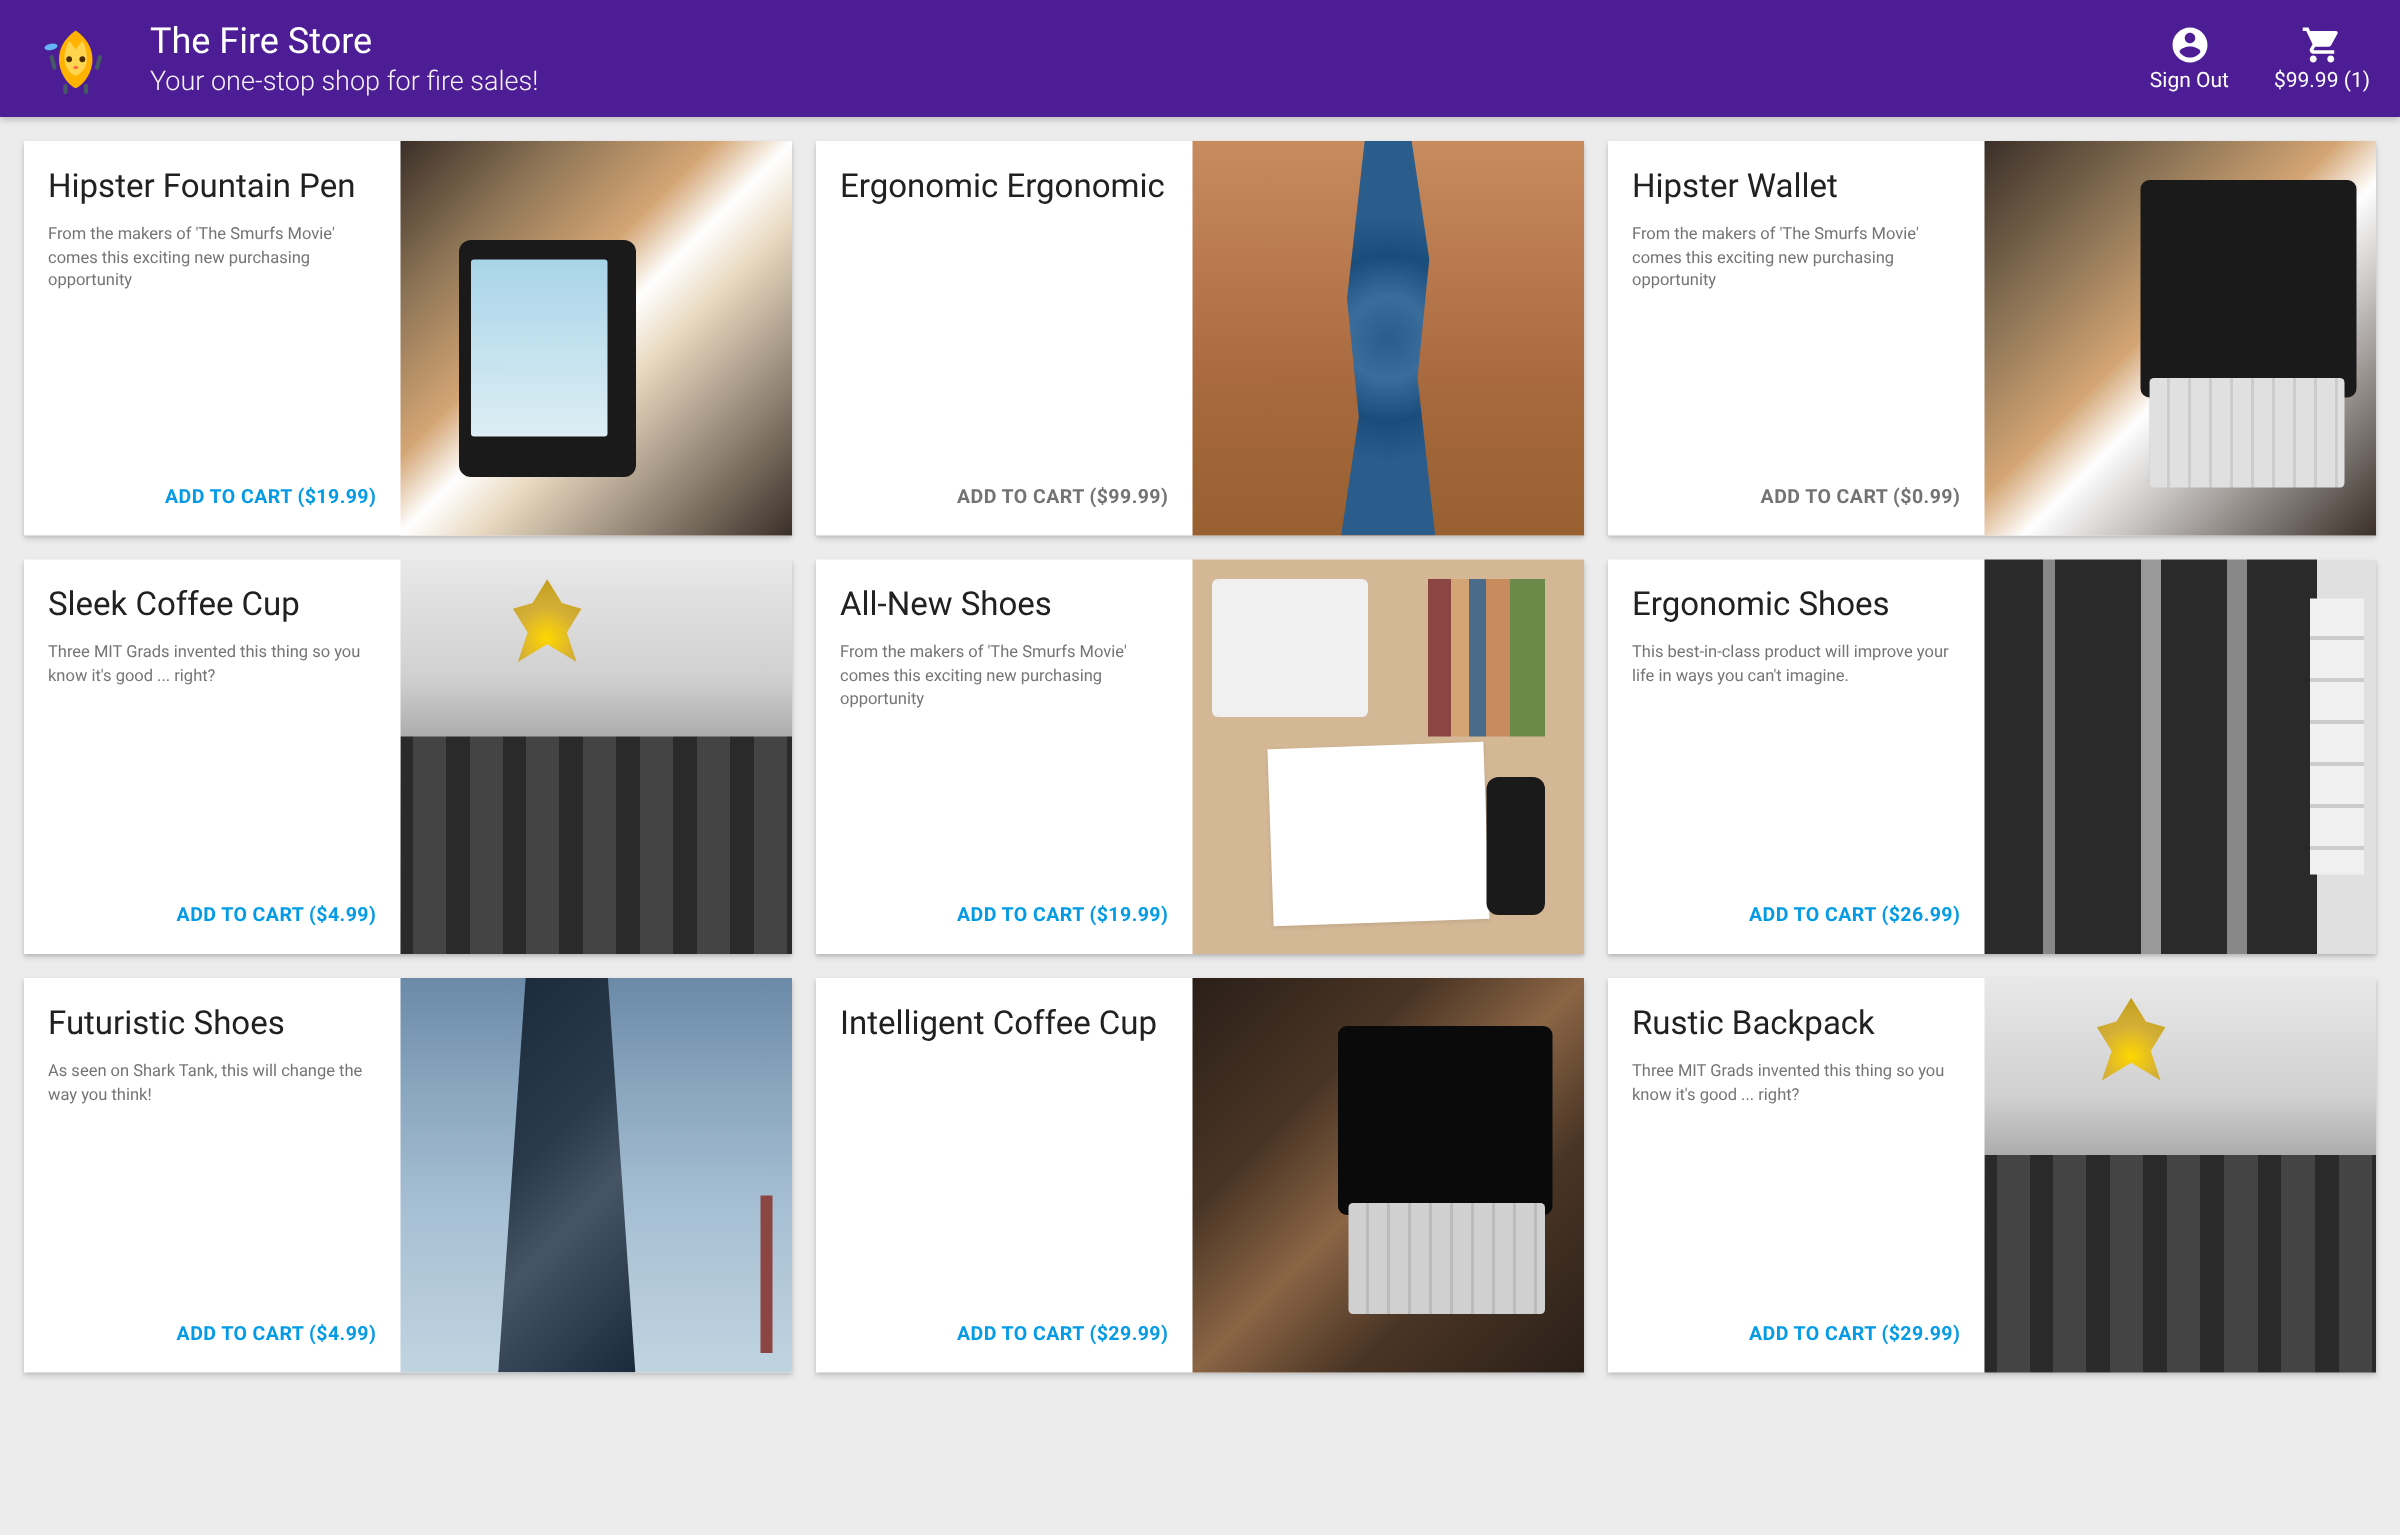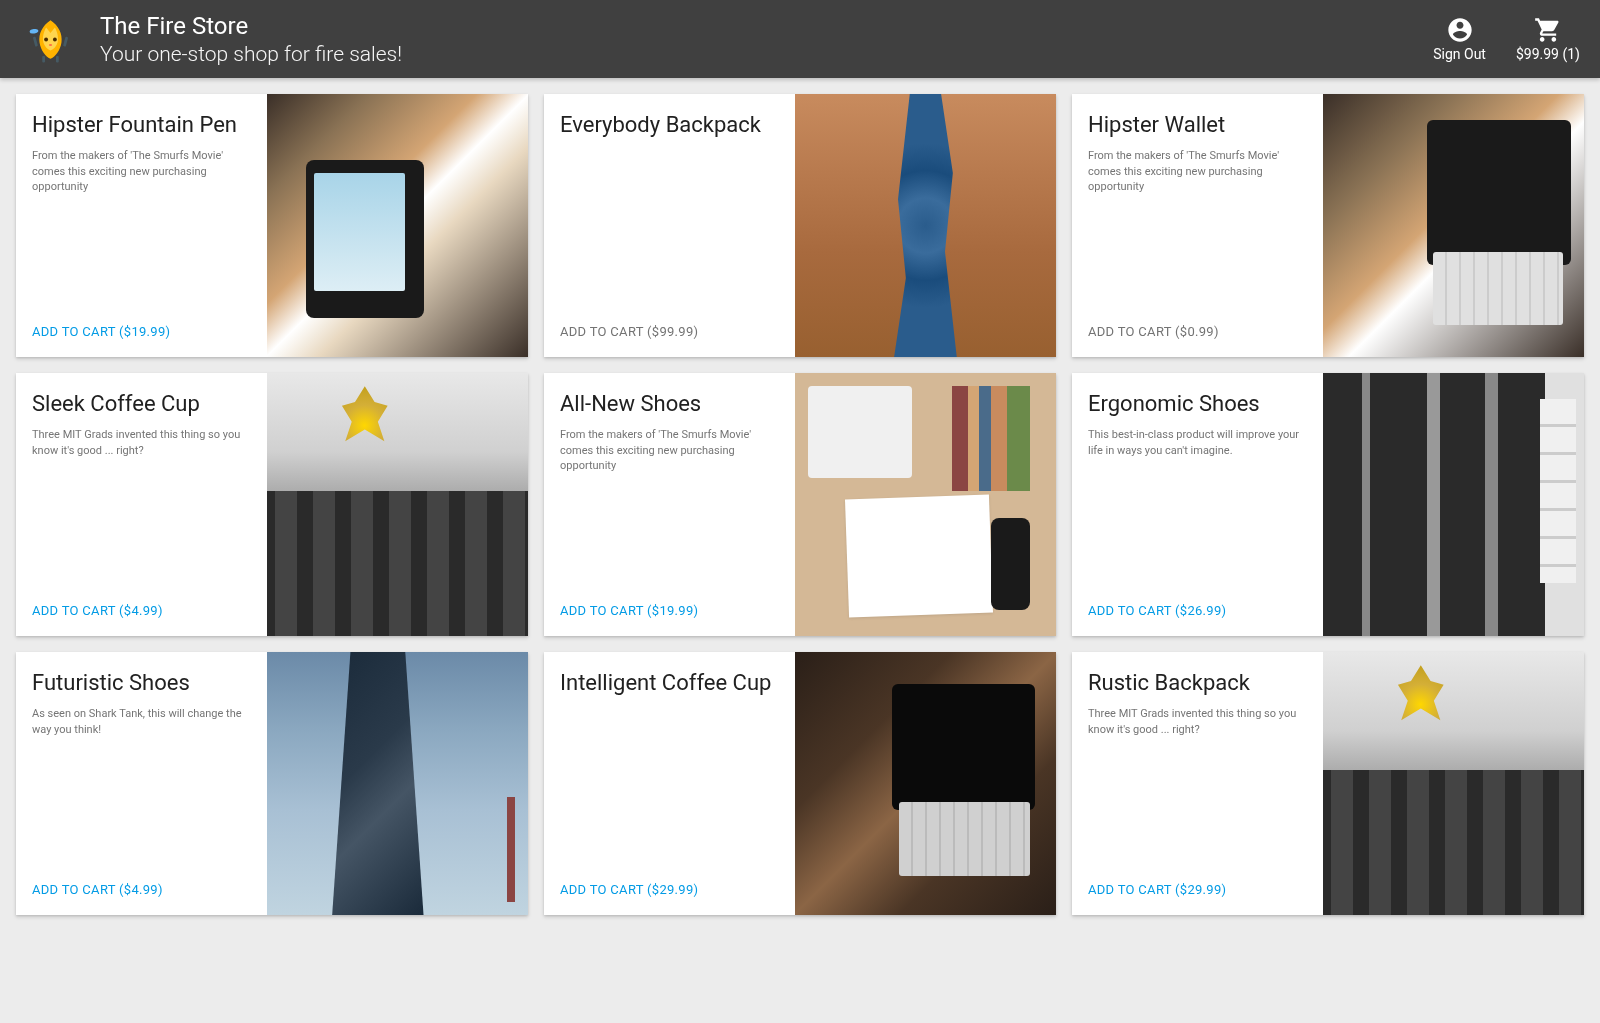"The Fire Store" .header { background: #404040 -> #4c1d95 }
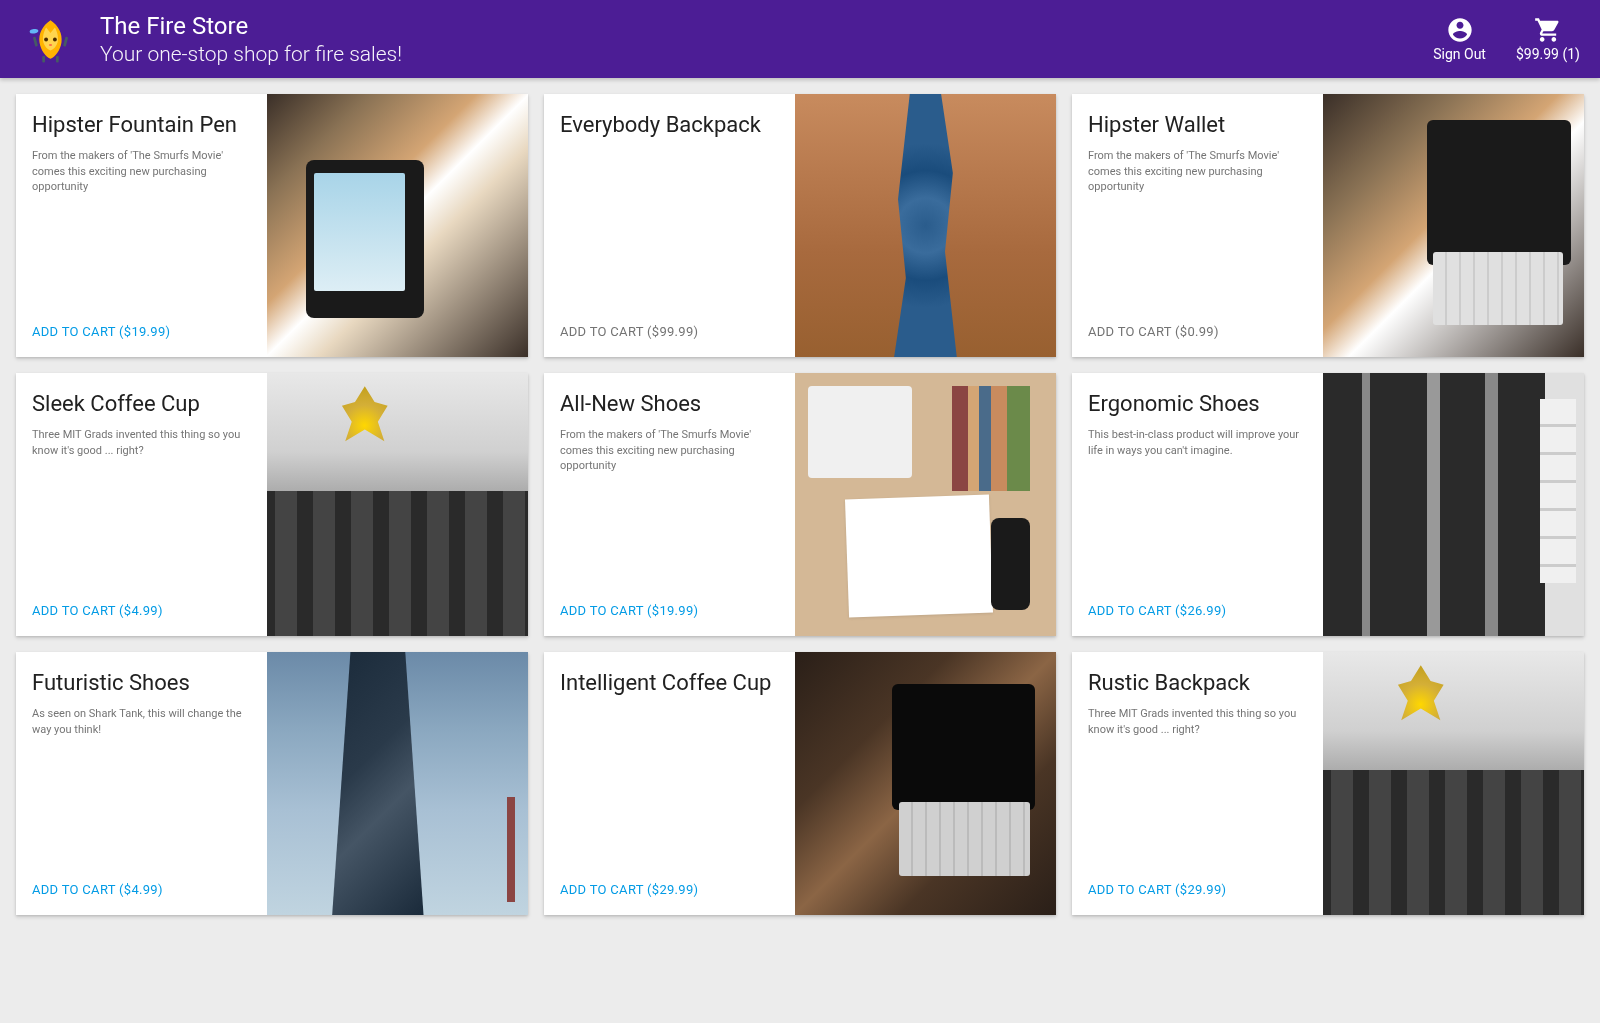"Your one-stop shop for fire" .brand-subtitle { font-size: 21px -> 18px }
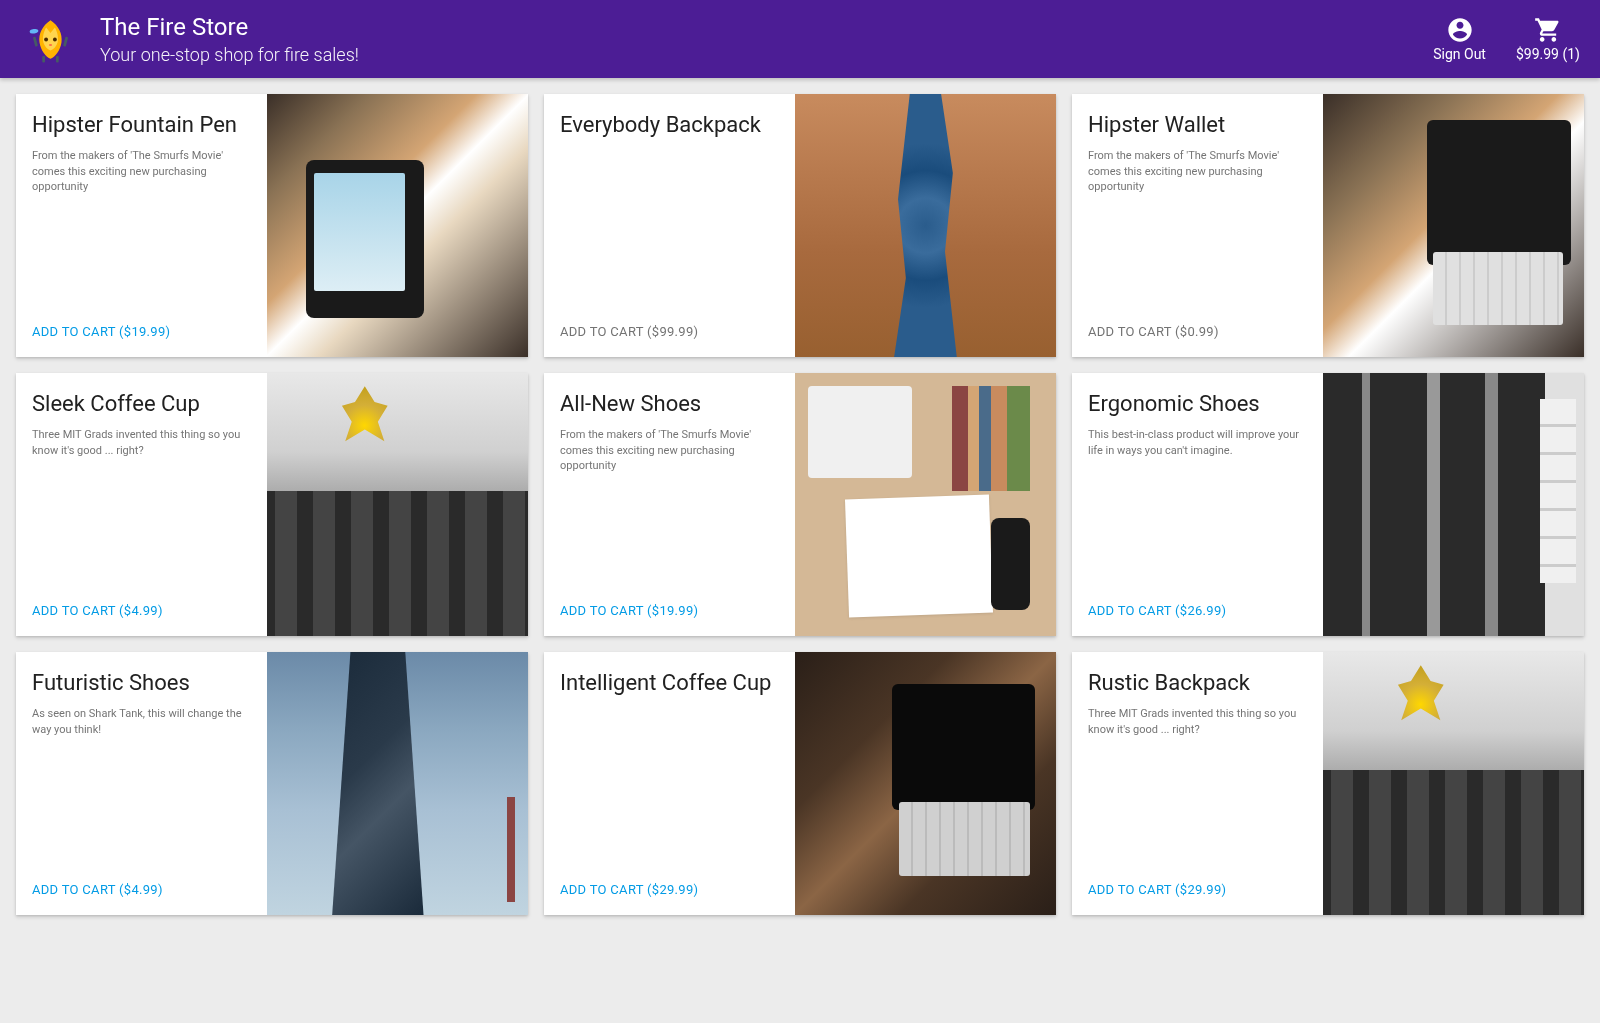"Everybody Backpack" div.card-title { text: Everybody Backpack -> Ergonomic Ergonomic }
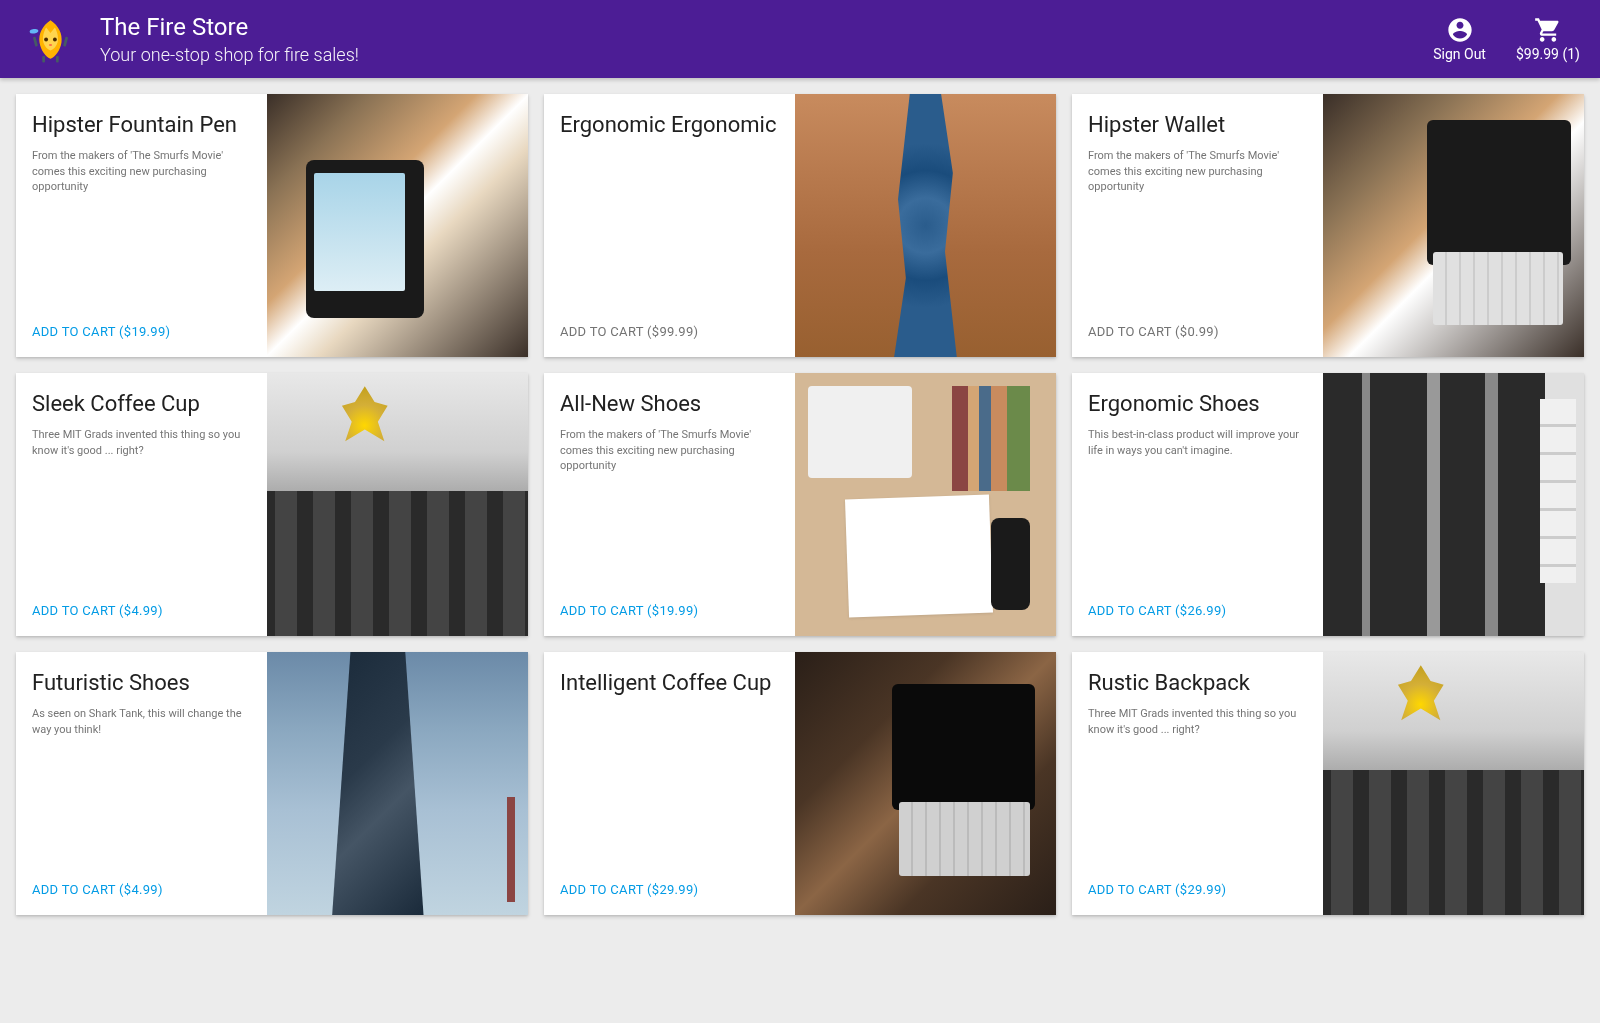"ADD TO CART ($19.99)" .card-action { font-weight: 400 -> 700; text-align: none -> right }
